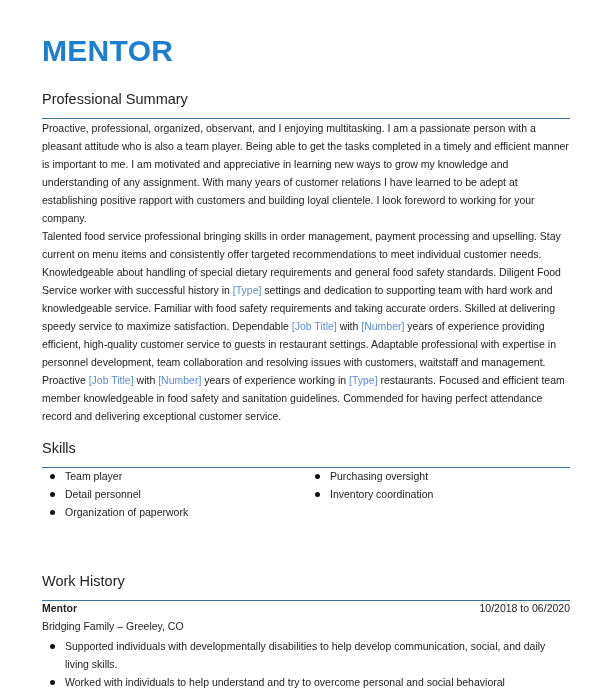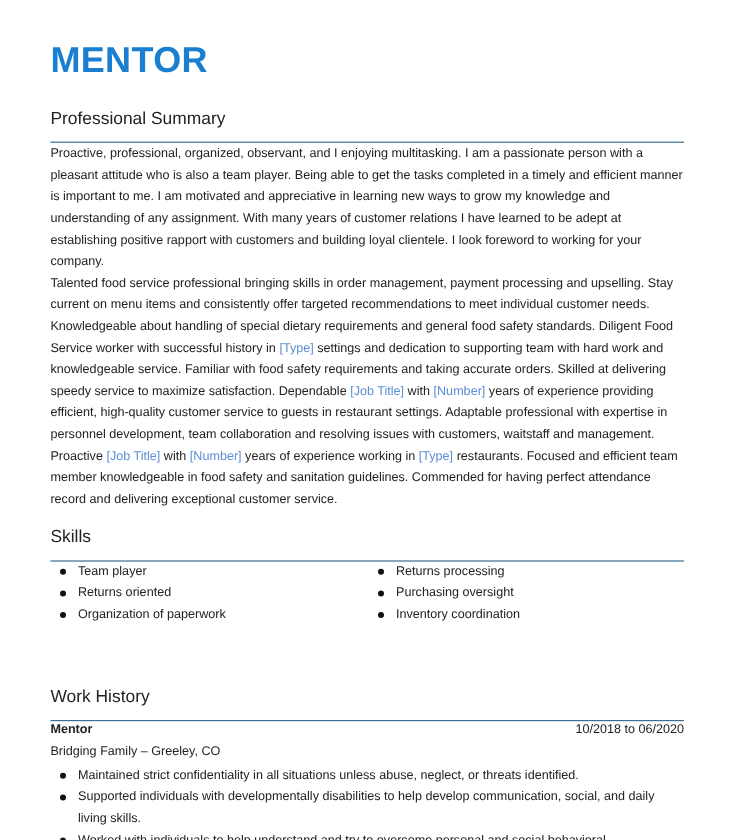"Returns processing" li { html: <li>Returns processing</li> -> none }
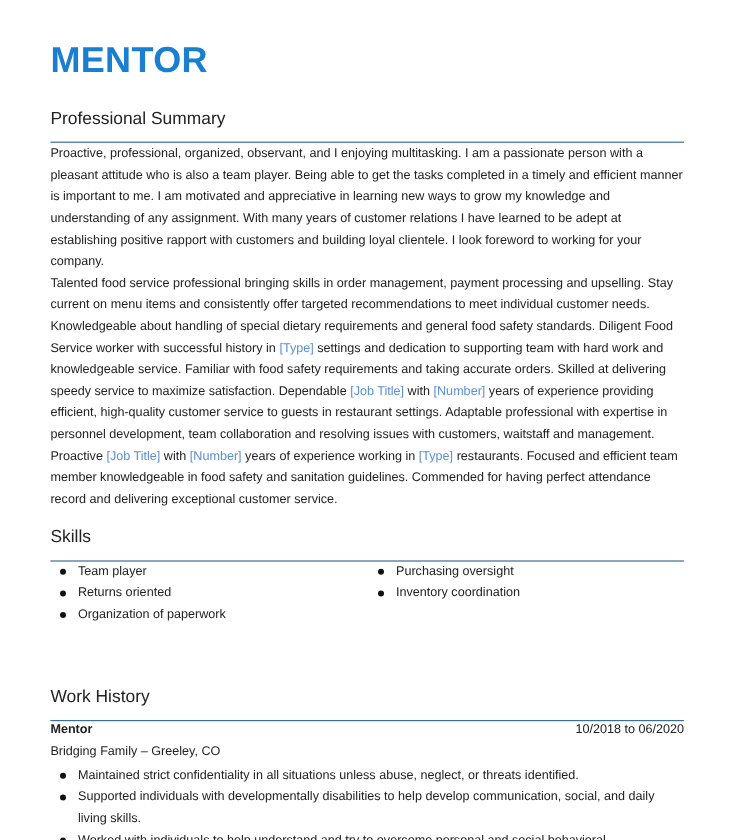"Returns oriented" li { text: Returns oriented -> Detail personnel }
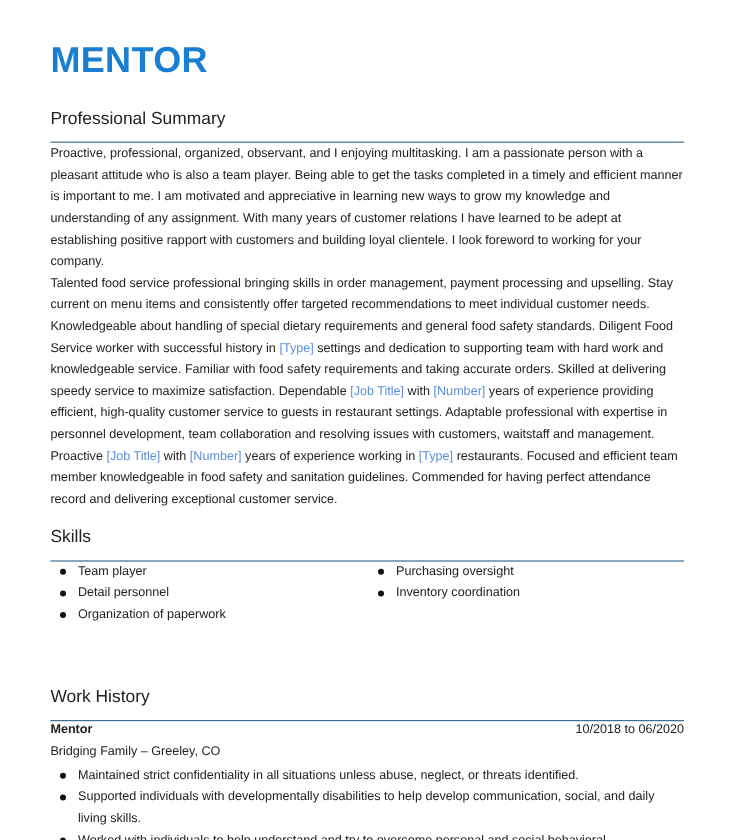"Maintained strict confidentiality in all" li { html: <li>Maintained strict confidentiality in all situations unless abuse, neglect, or threats identified.</li> -> none }
